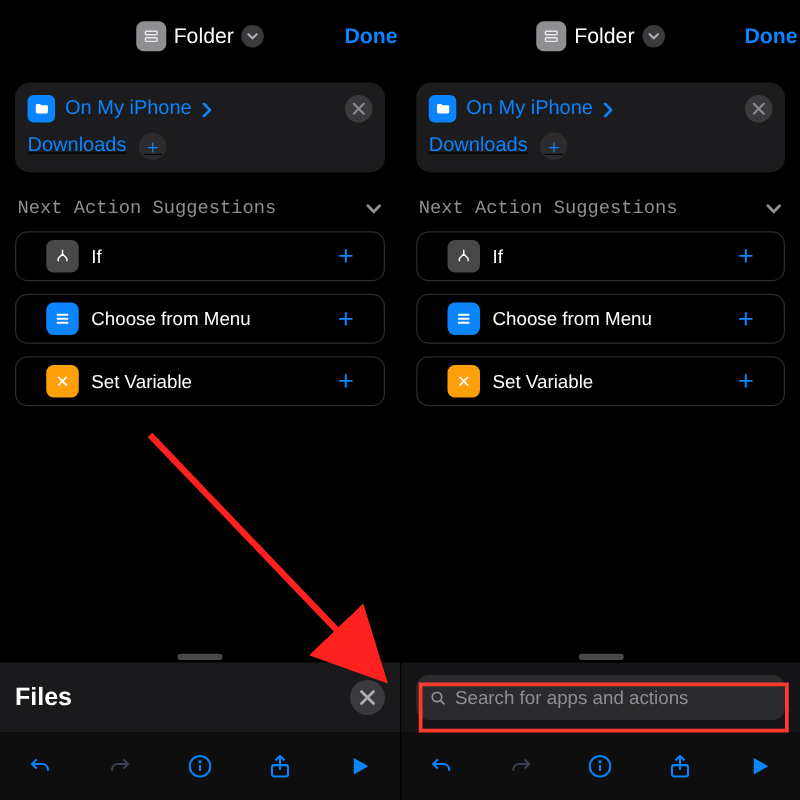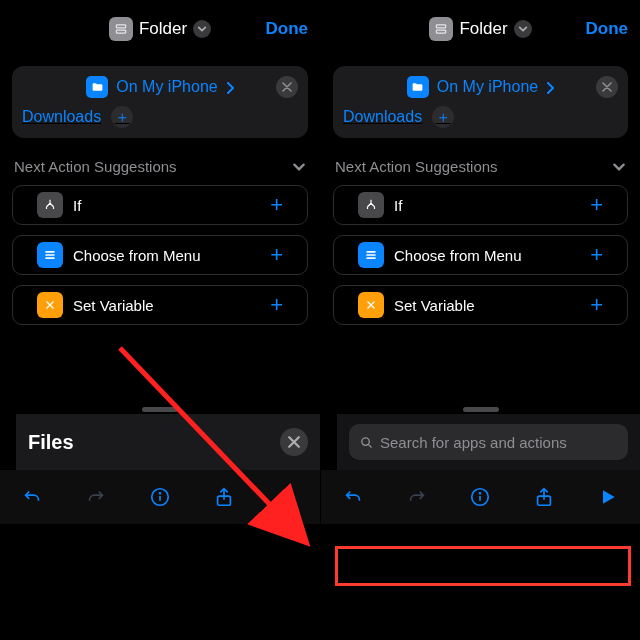"Folder" .pane { height: 524px -> 640px }
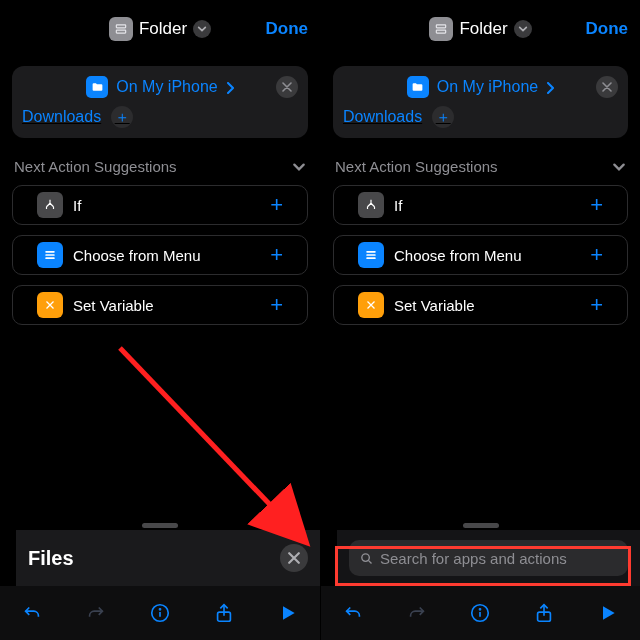"Done" .done { right: 12px -> 2px }
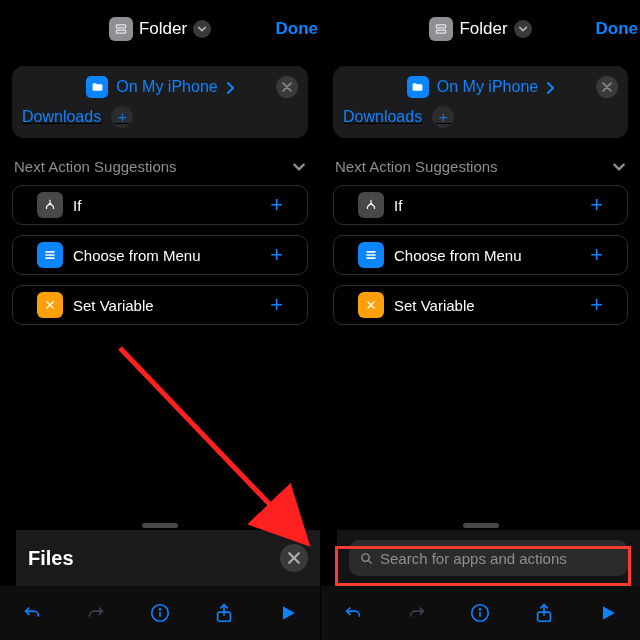"On My iPhone" .row1 { justify-content: center -> none }
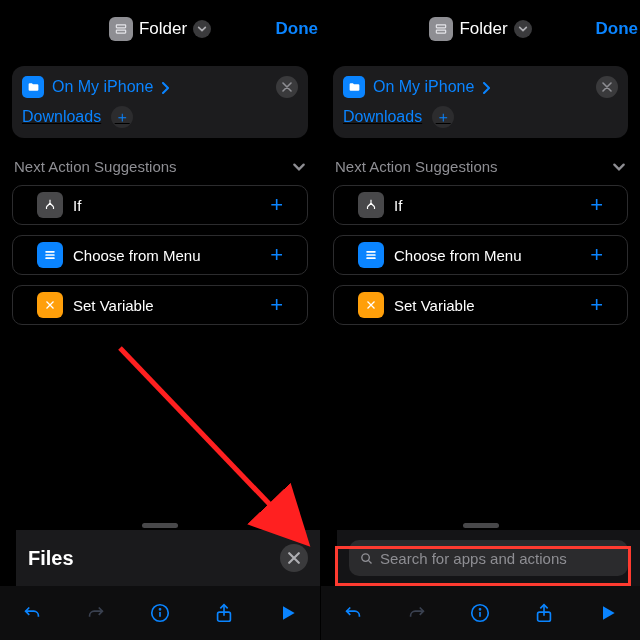"Next Action Suggestions" .sugg-hdr span { font-family: none -> Liberation Mono, monospace }
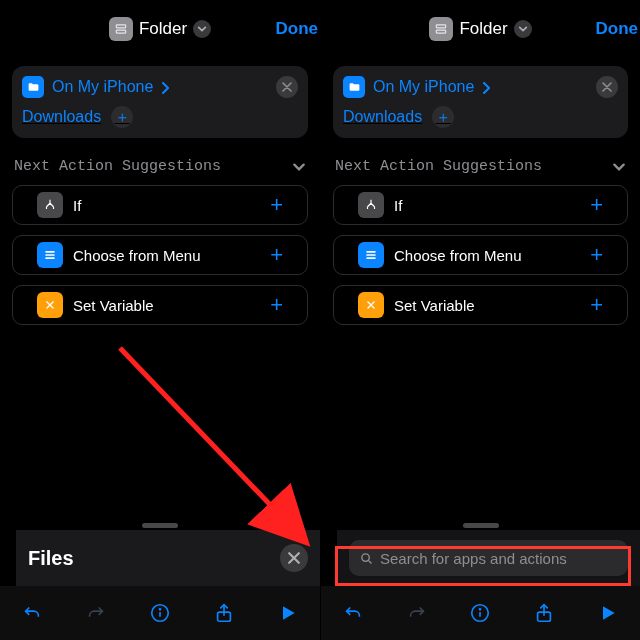"Files" .sheet-row { left: 16px -> 0 }
